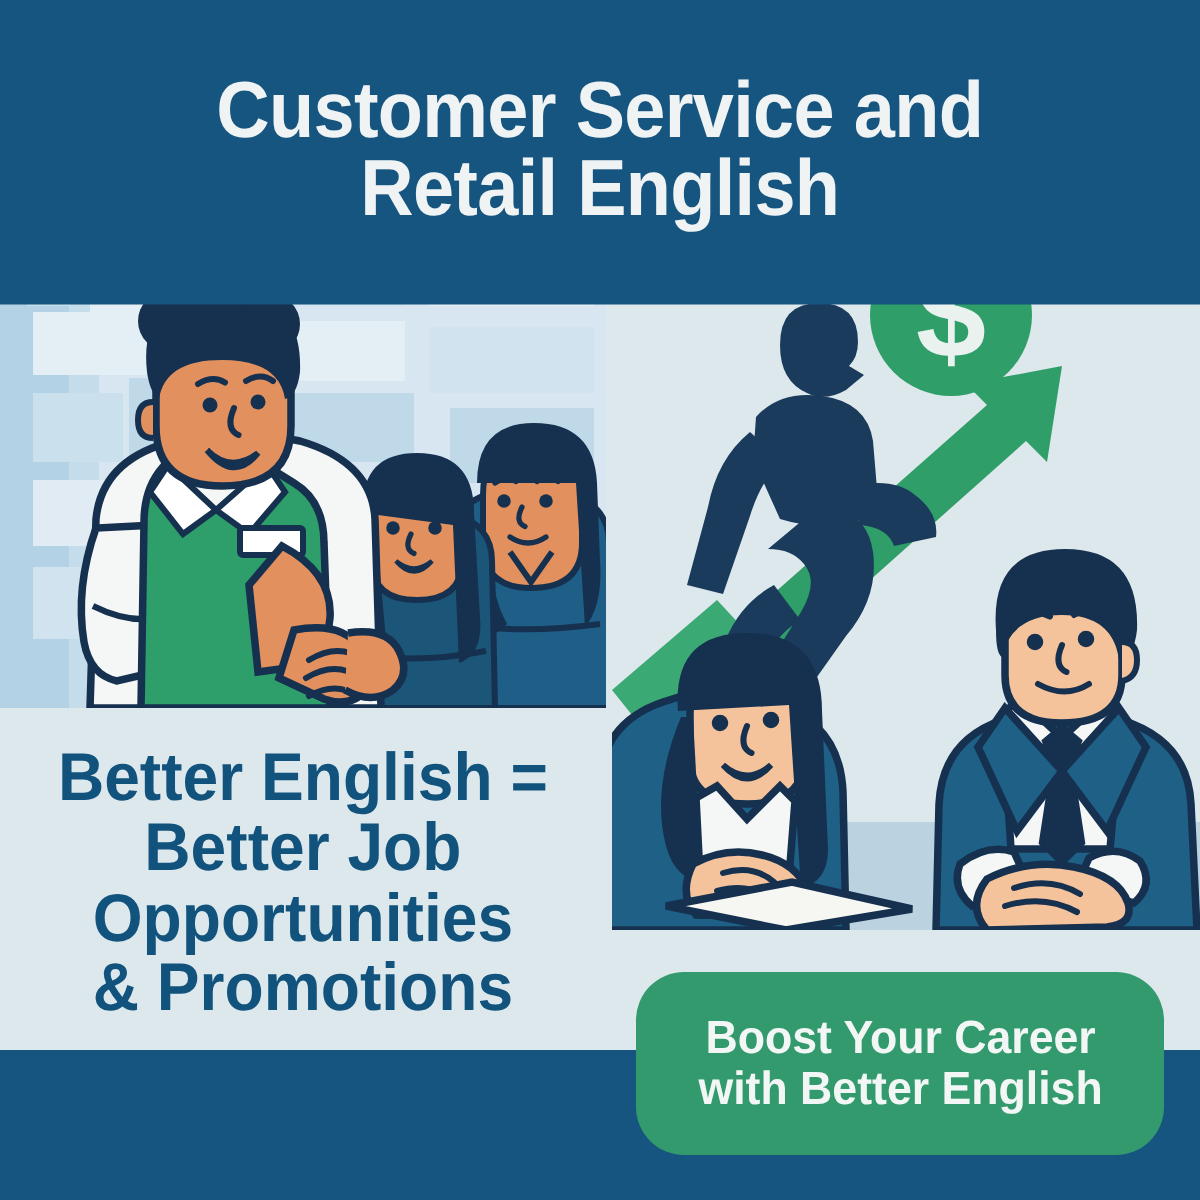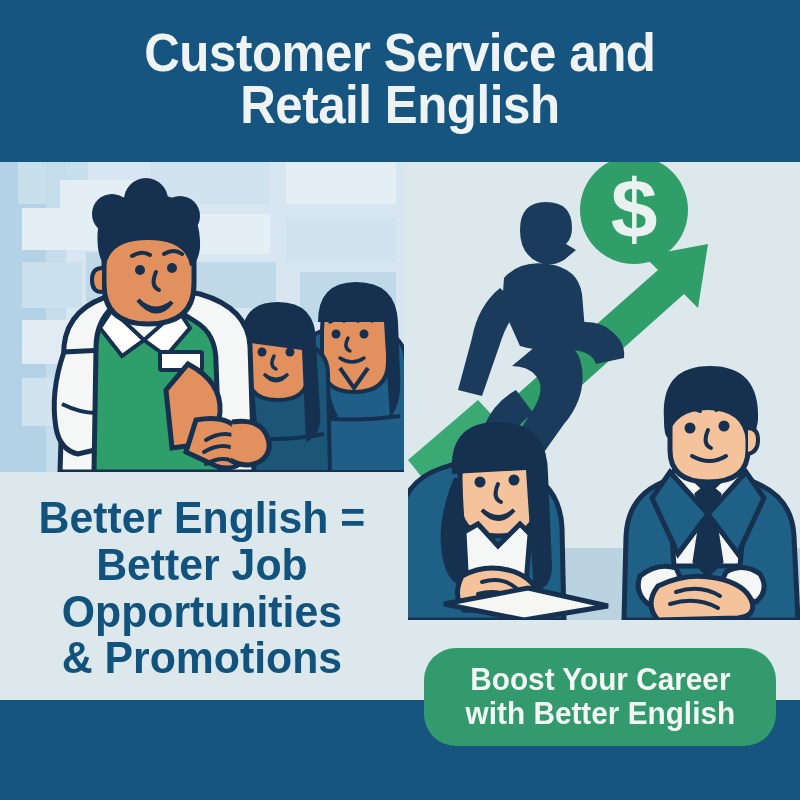"Customer Service and" .header-band { height: 162px -> 203px }
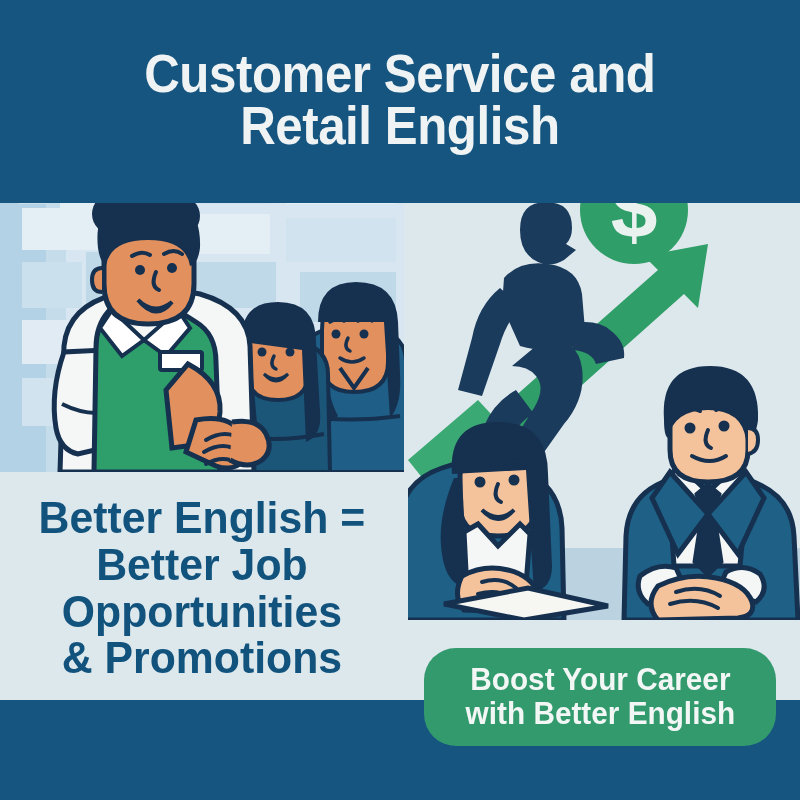"Boost Your Career" .cta-badge { height: 98px -> 122px }
